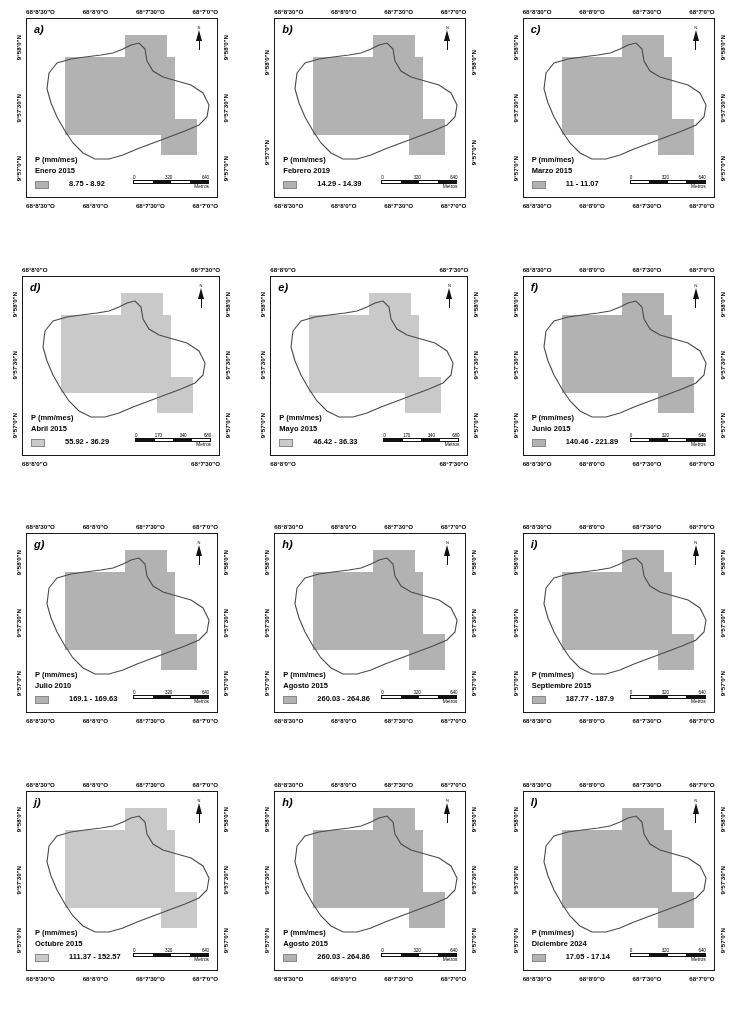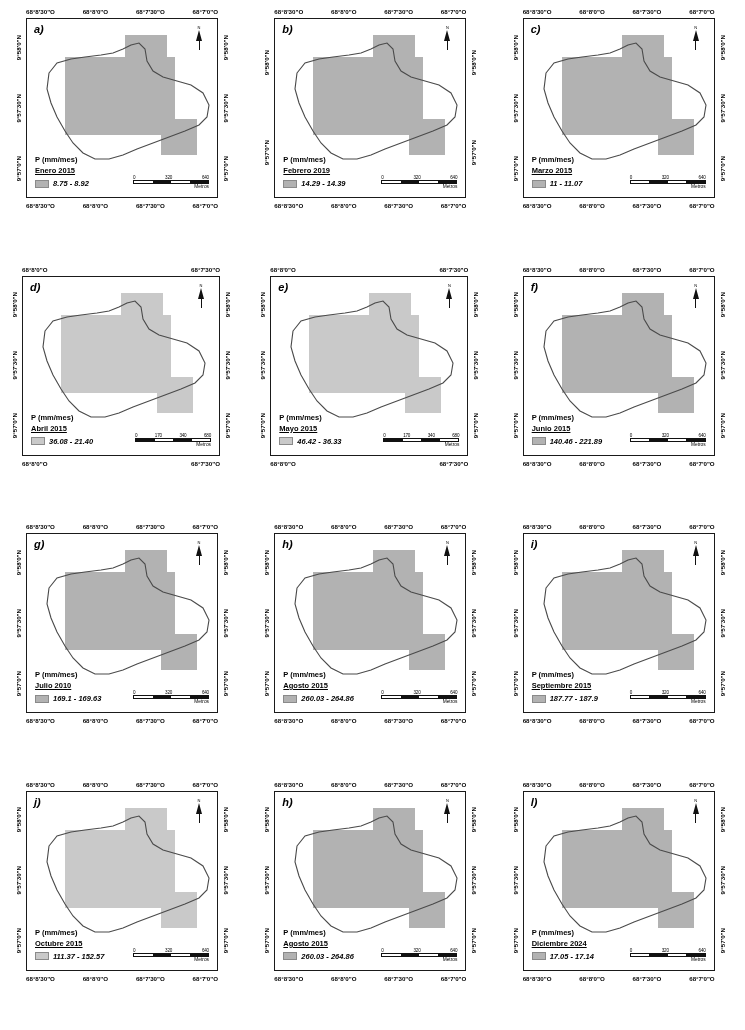"Enero 2015" .legend .mon { text-decoration: underline -> none }
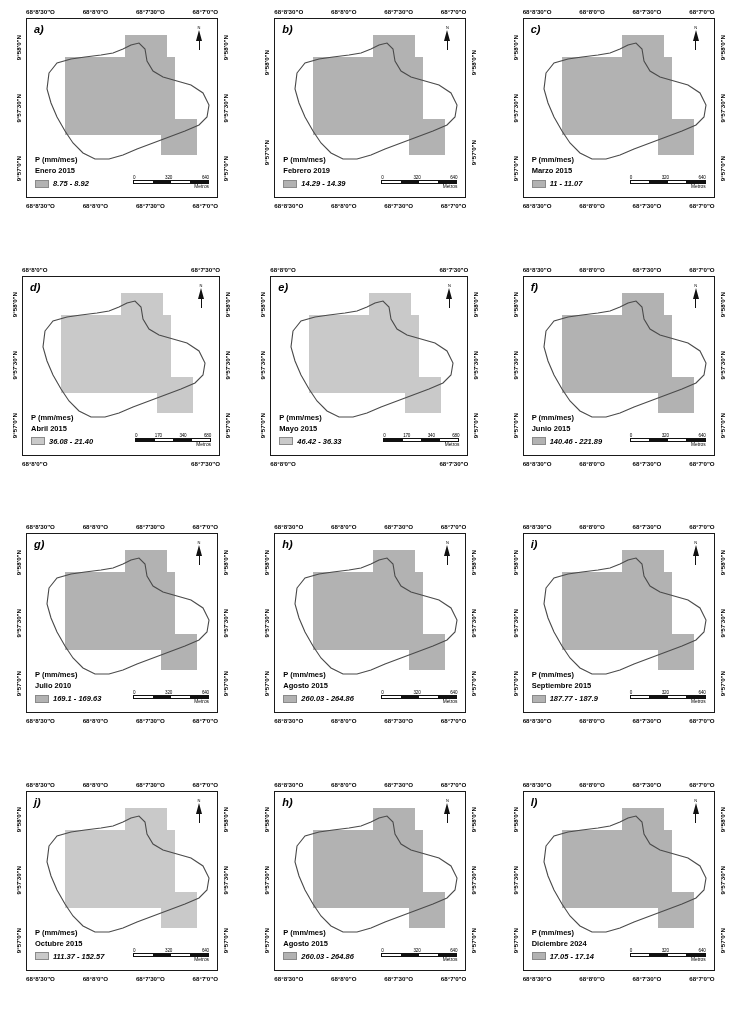"8.75 - 8.92" .legend .swatch-row { align-items: center -> flex-end; font-style: italic -> none; gap: 4px -> 20px }
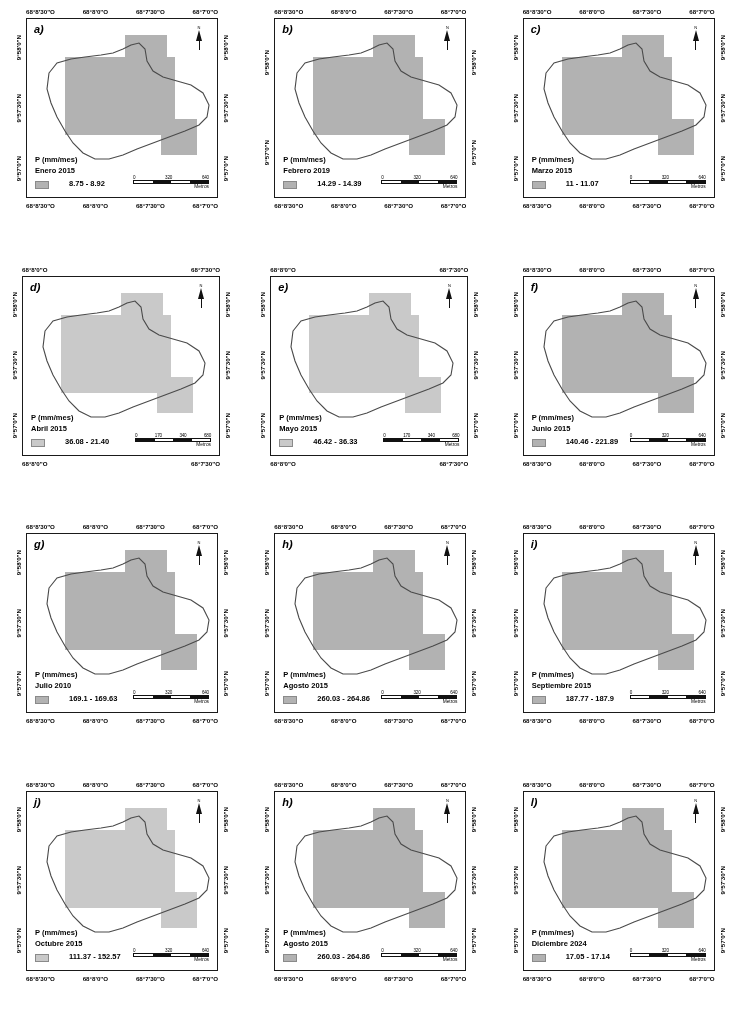"36.08 - 21.40" span.rng { text: 36.08 - 21.40 -> 55.92 - 36.29 }
